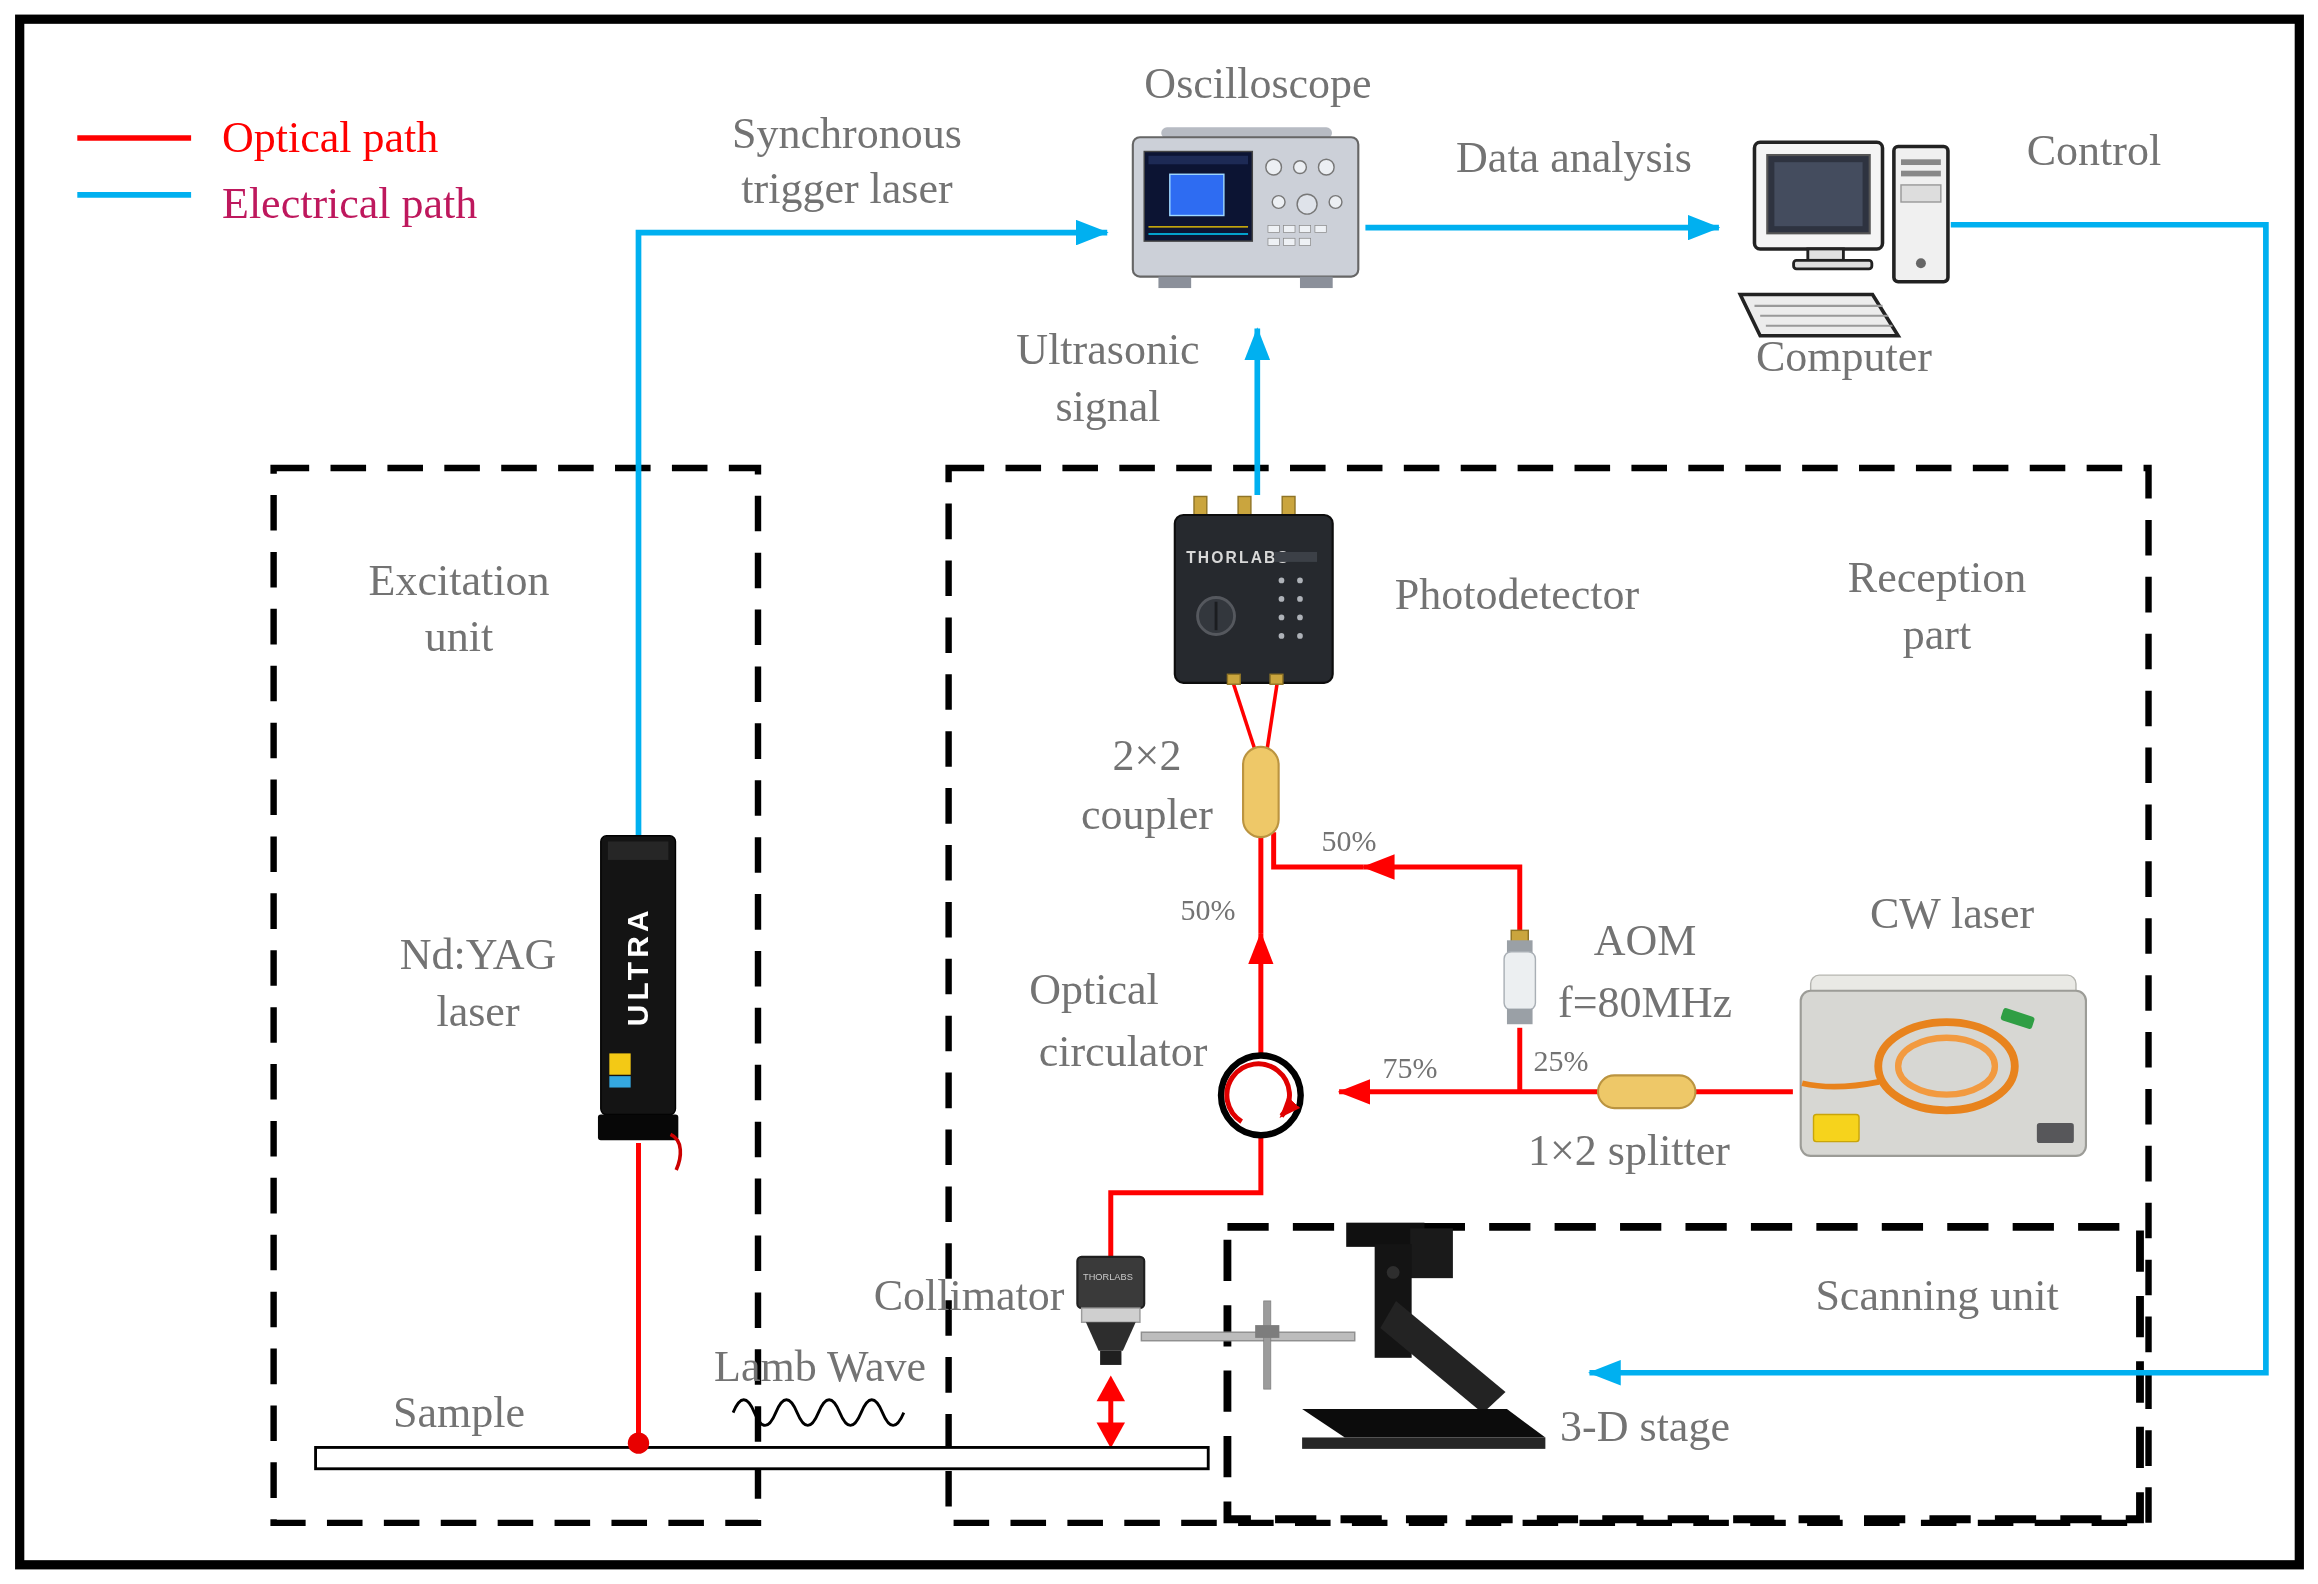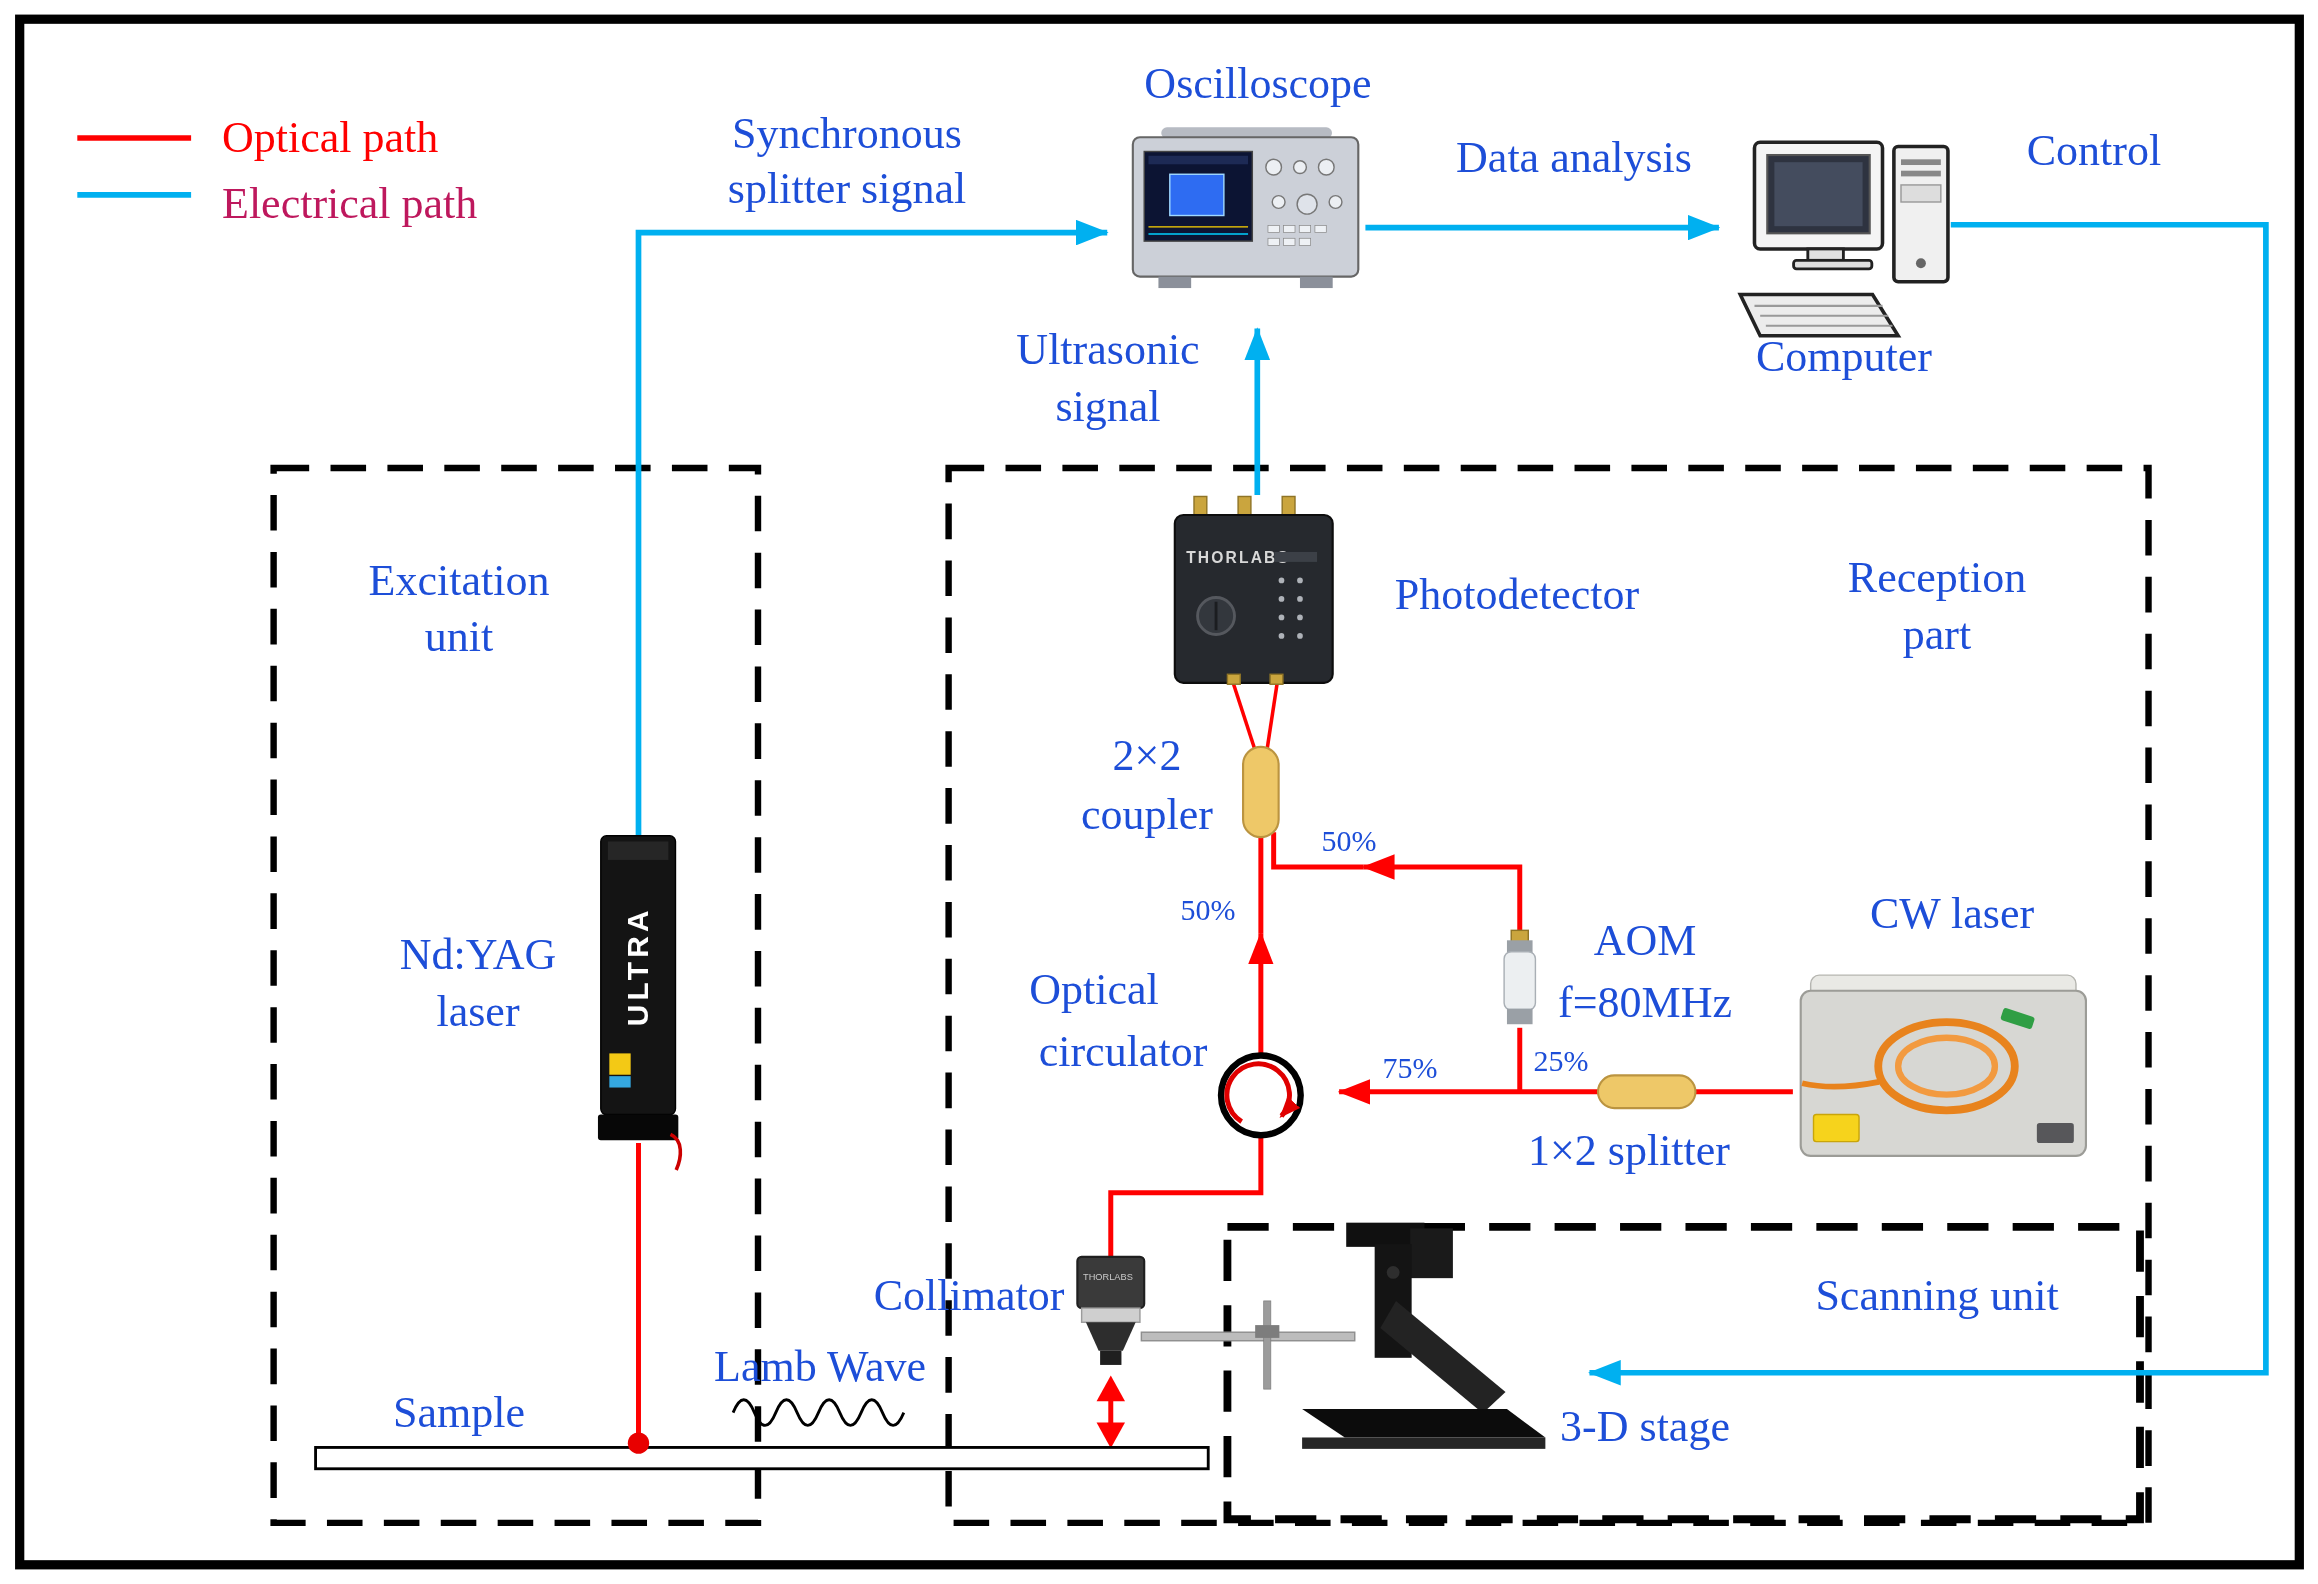"Oscilloscope" .lbl { color: #1d4ed8 -> #737373 }
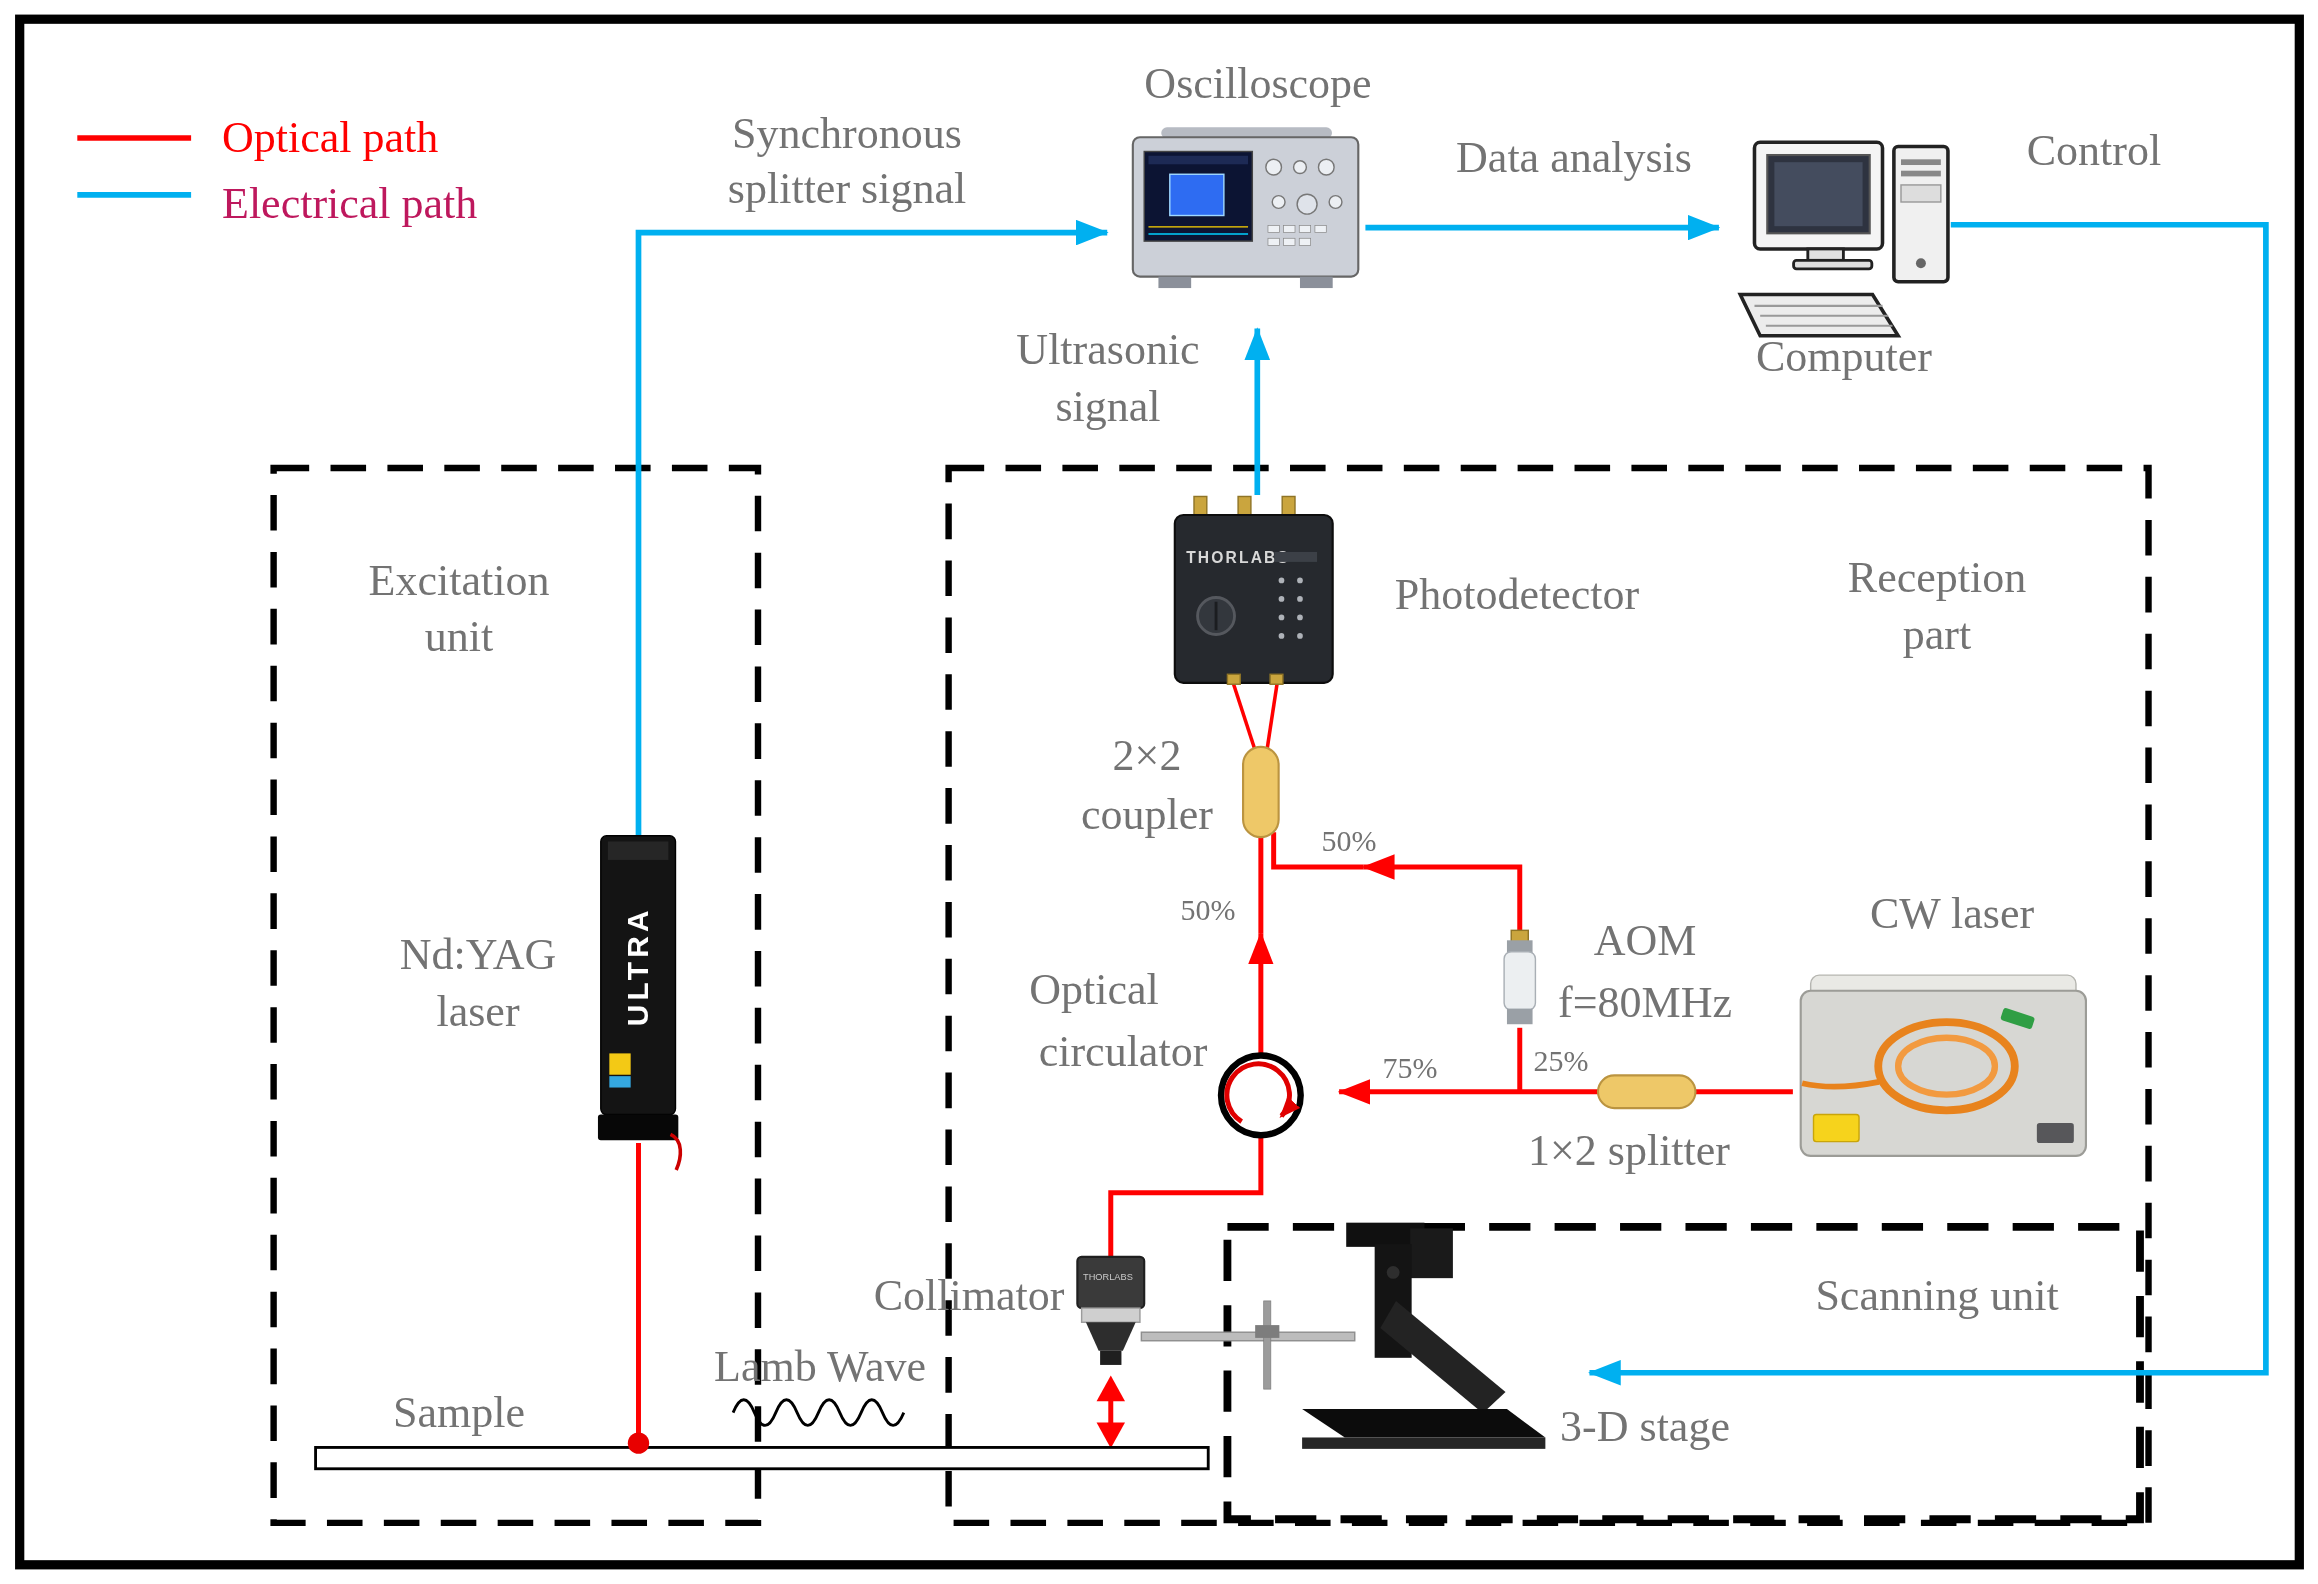"splitter signal" div.lbl { text: splitter signal -> trigger laser }
